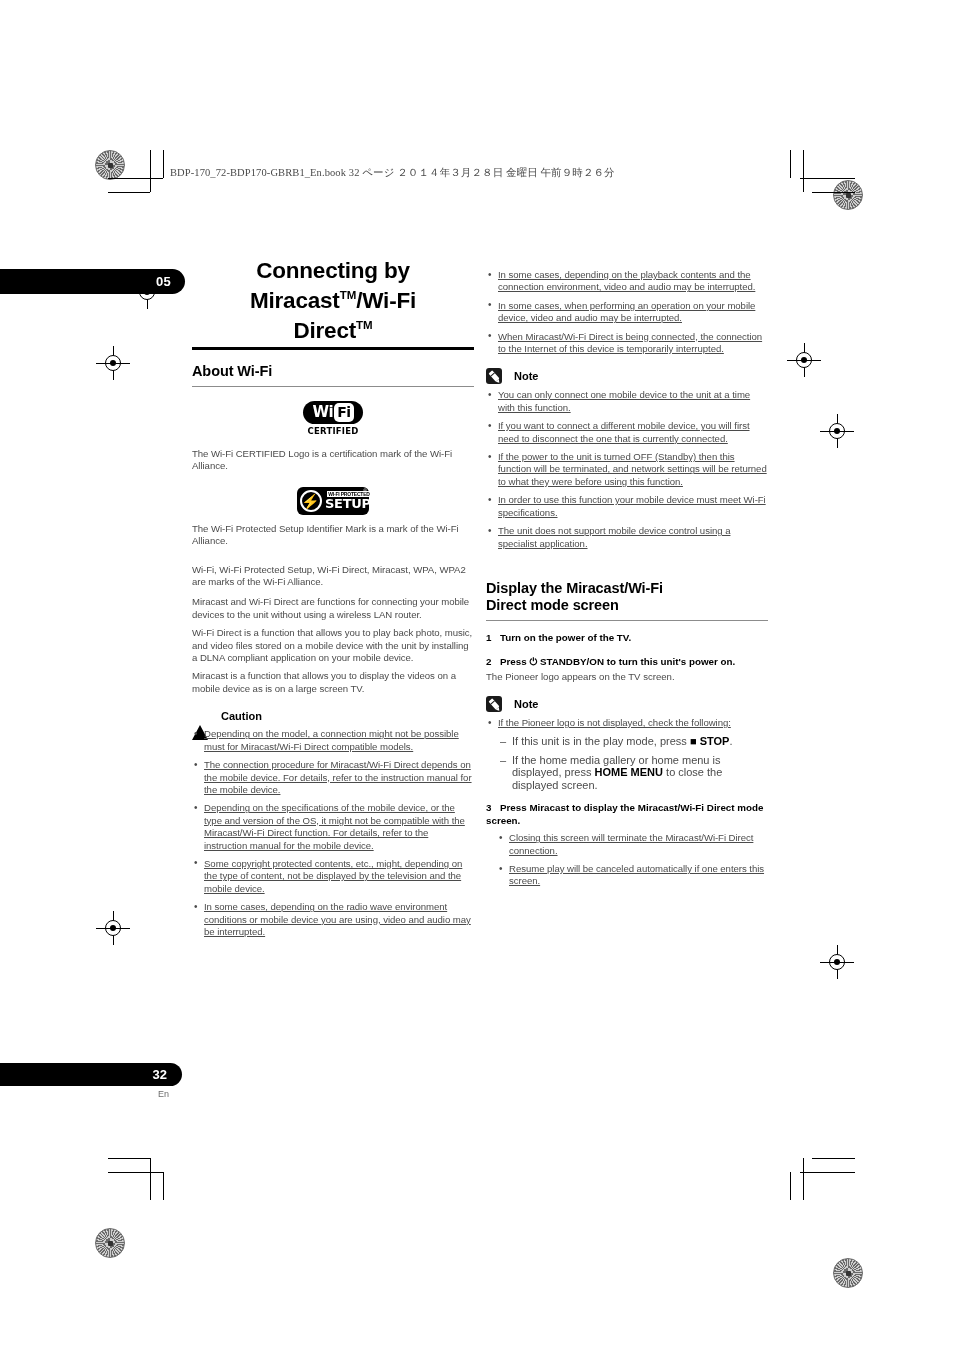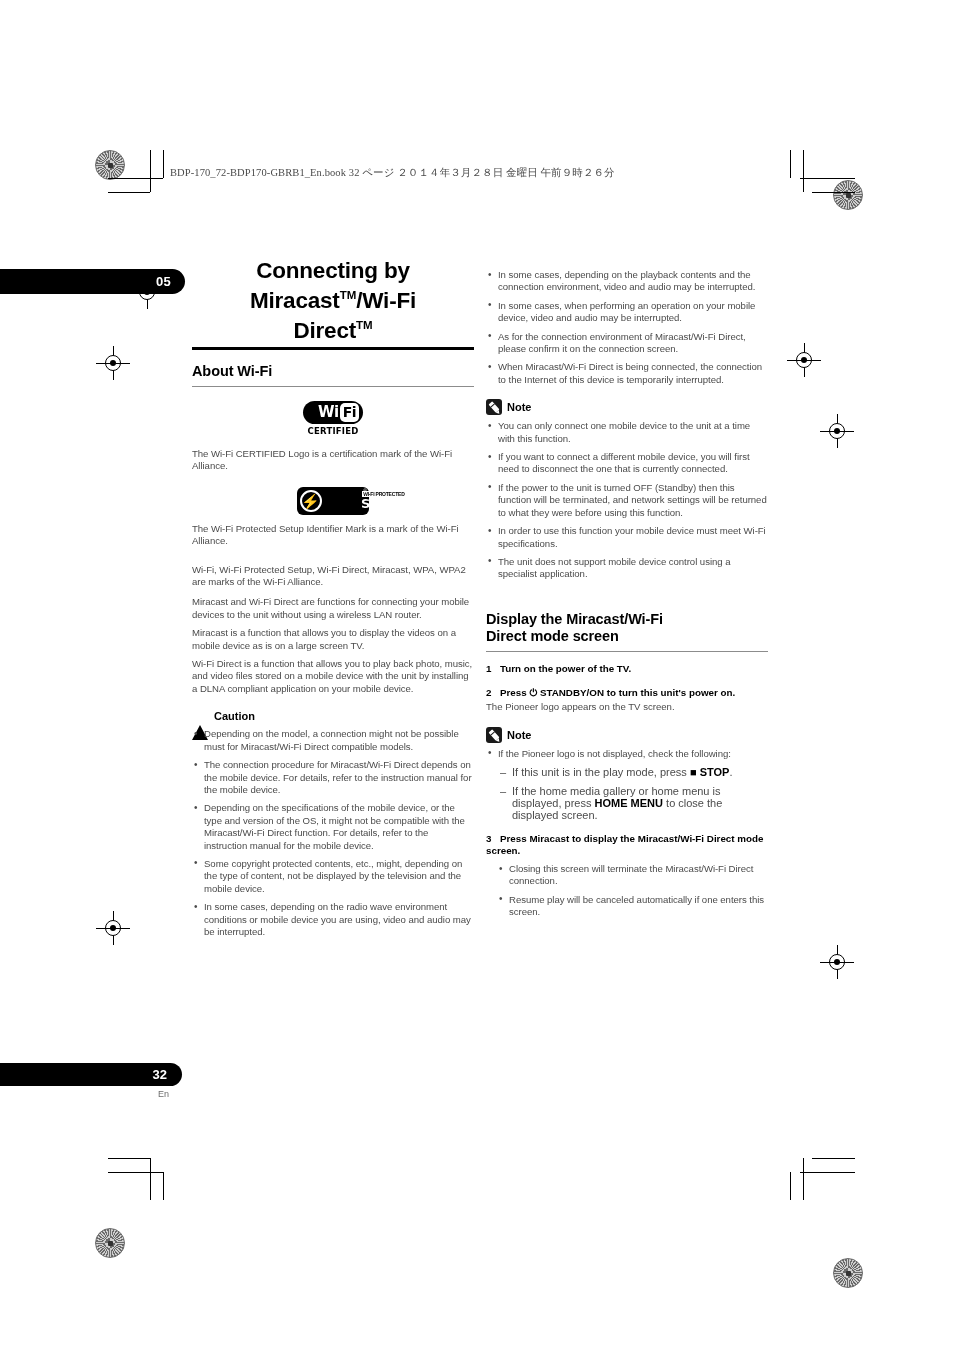"In some cases, depending on" ul.bullets > li { text-decoration: none -> underline }
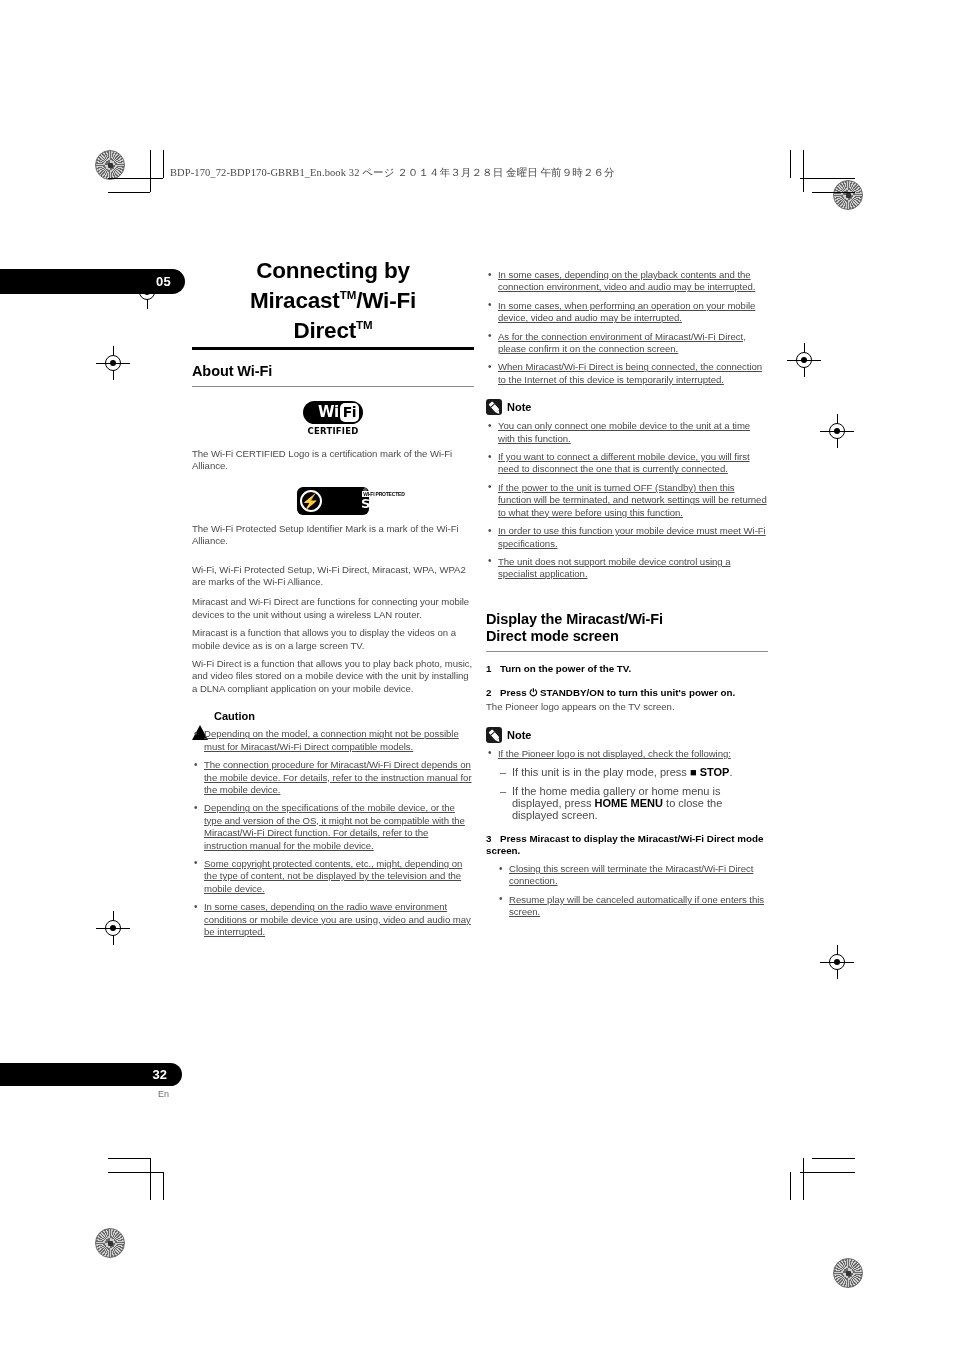"As for the connection environment" li { html: <li>As for the connection environment of Miracast/Wi-Fi Direct, please confirm it on the connection screen.</li> -> none }
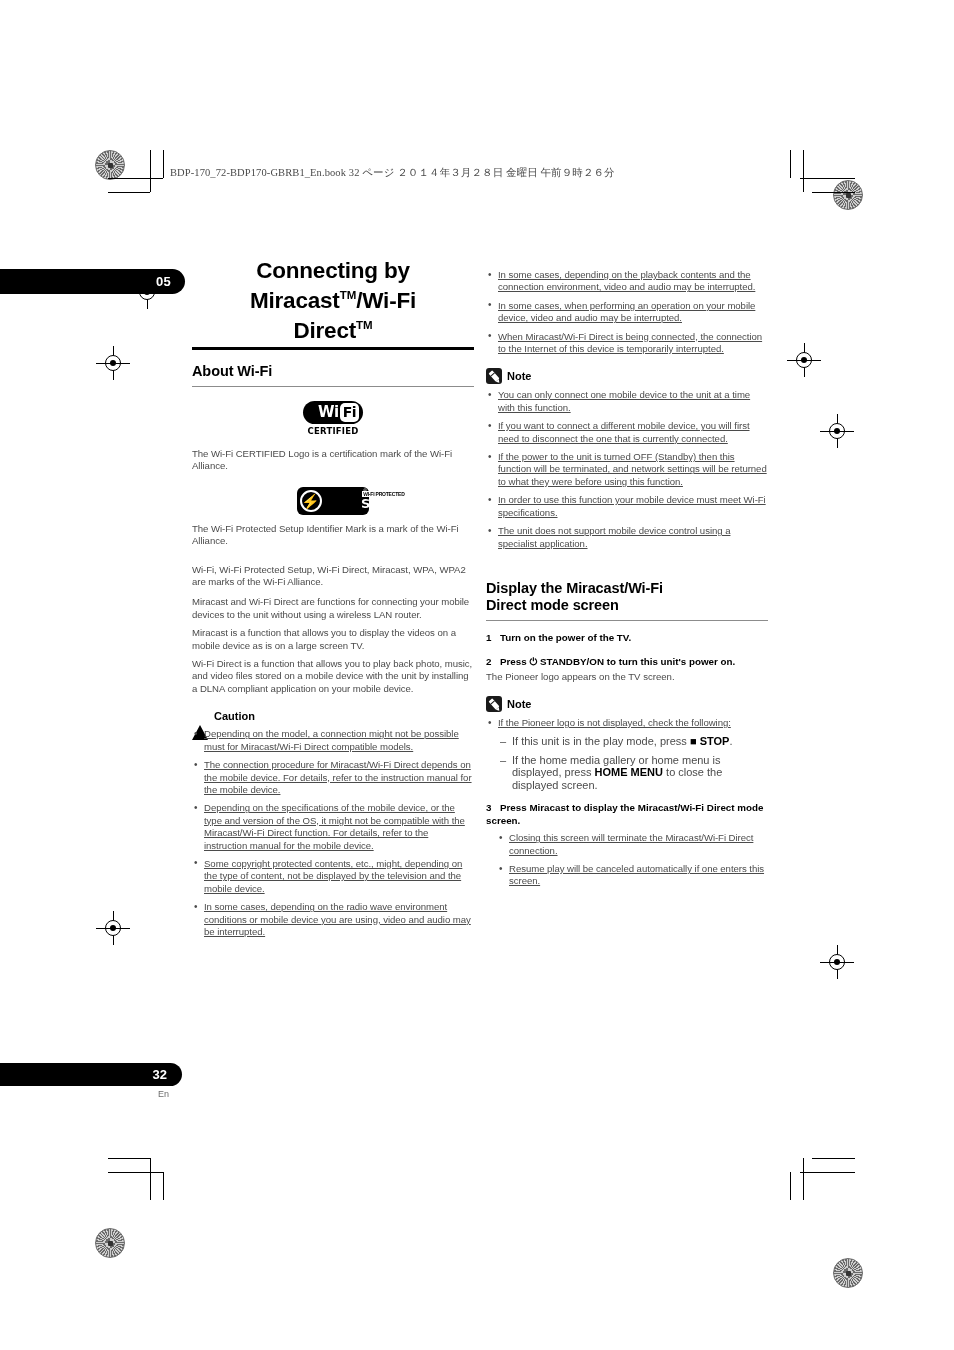"Note" .callout-head { gap: 5px -> 12px }
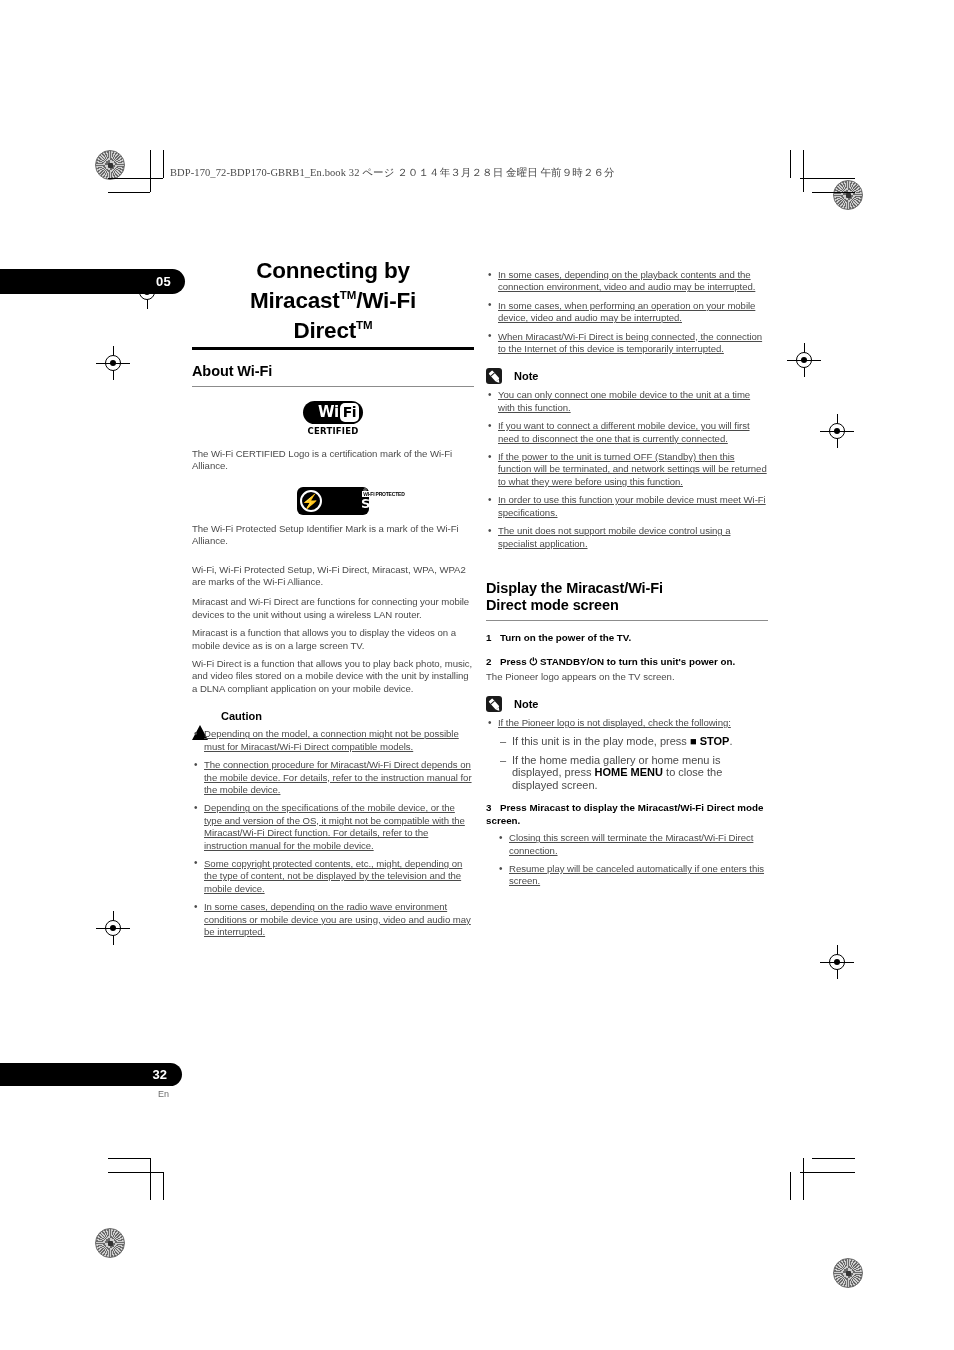"Wi" .wifi-pill { justify-content: flex-end -> center }
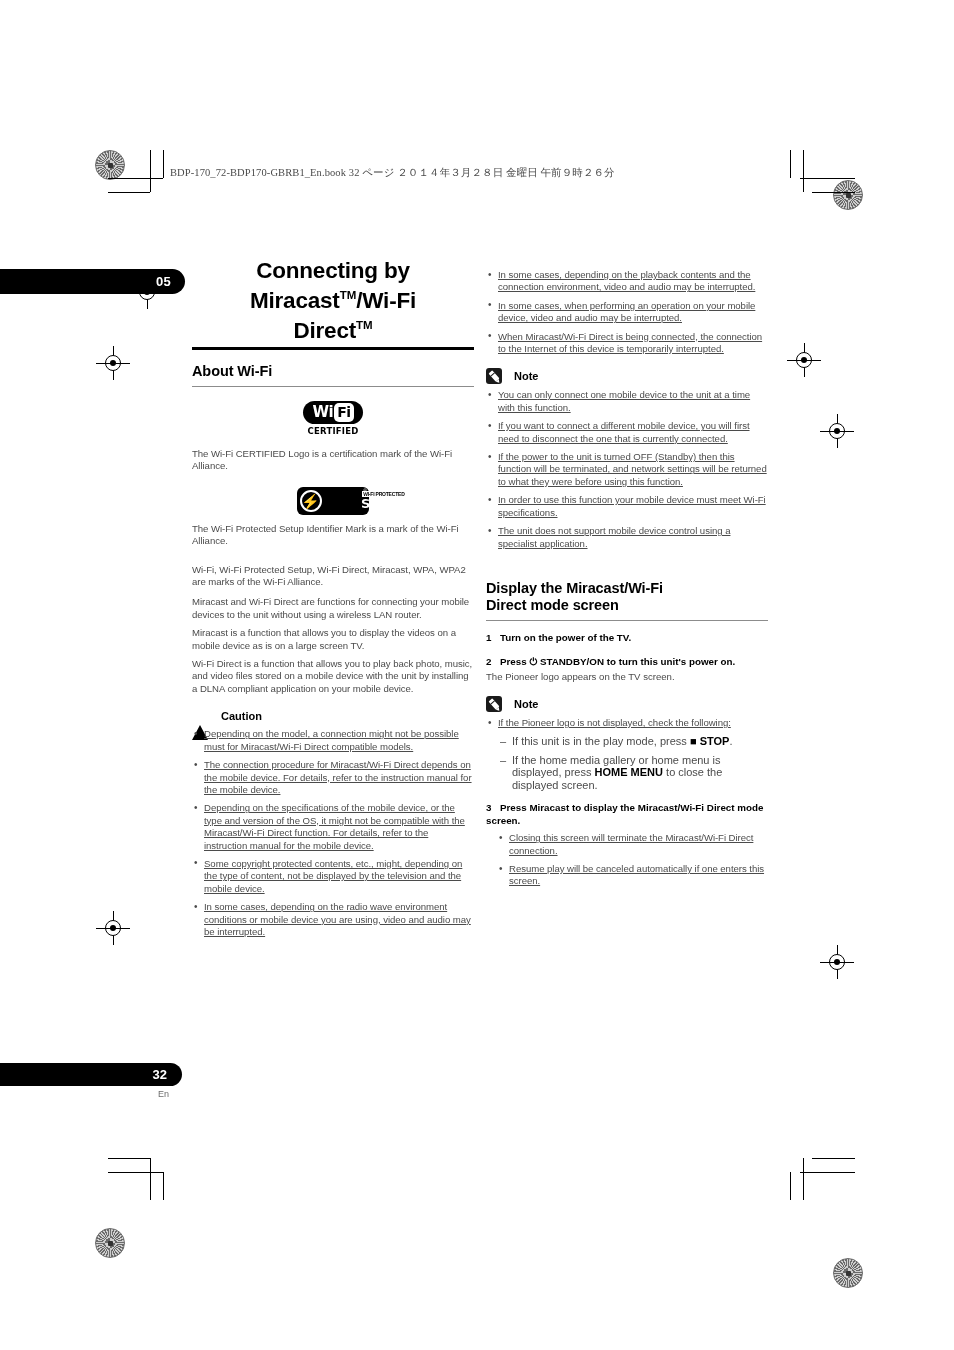"SETUP" .wps-text { align-items: center -> flex-end; margin-left: 36px -> none }
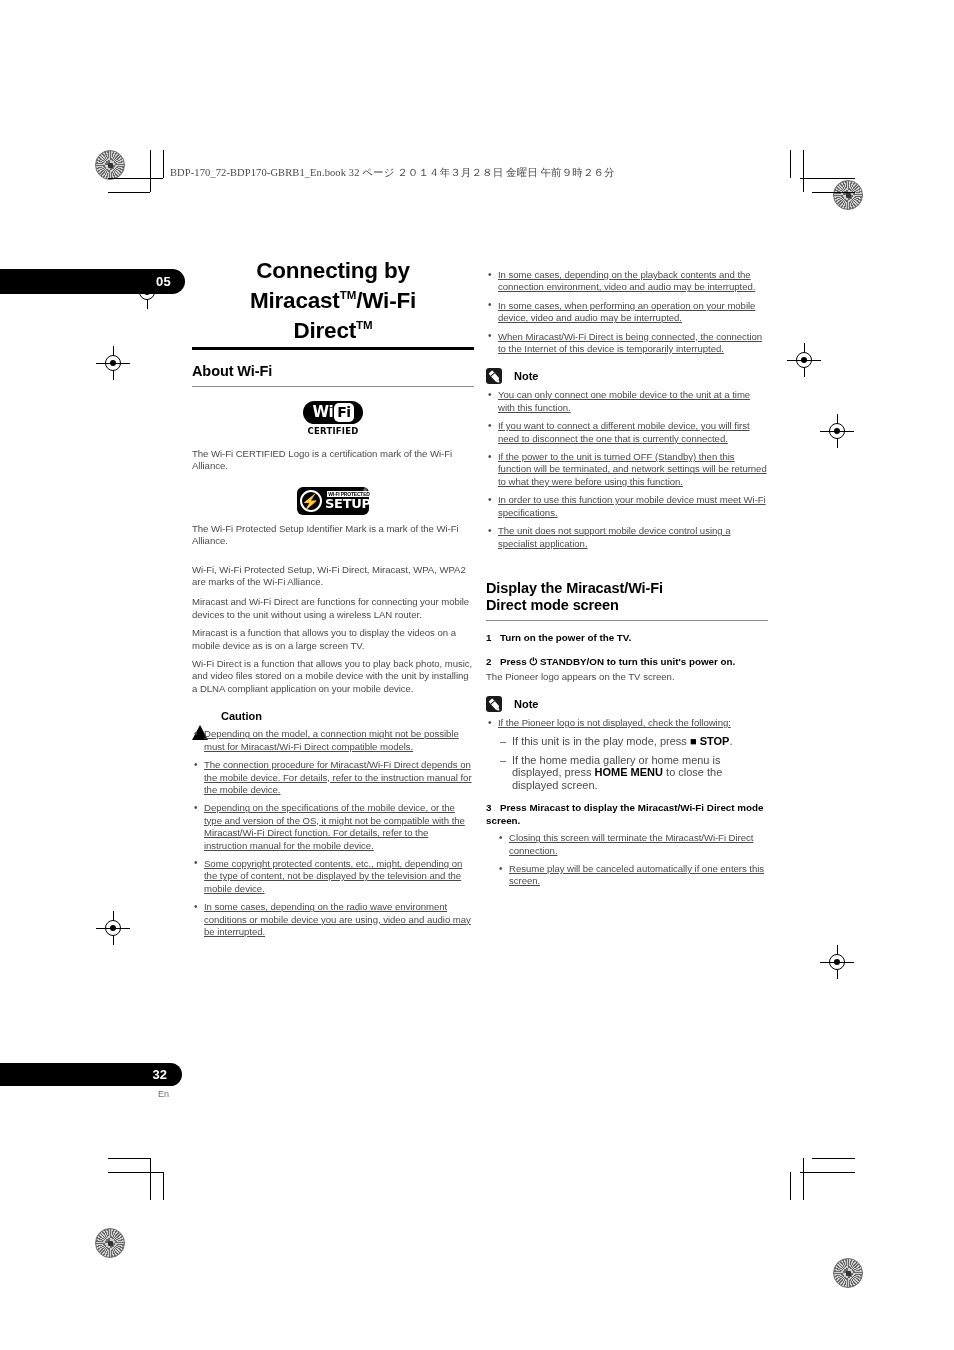"Miracast is a function that" p.body { order: before "Wi-Fi Direct is a function" -> after "Wi-Fi Direct is a function" }
